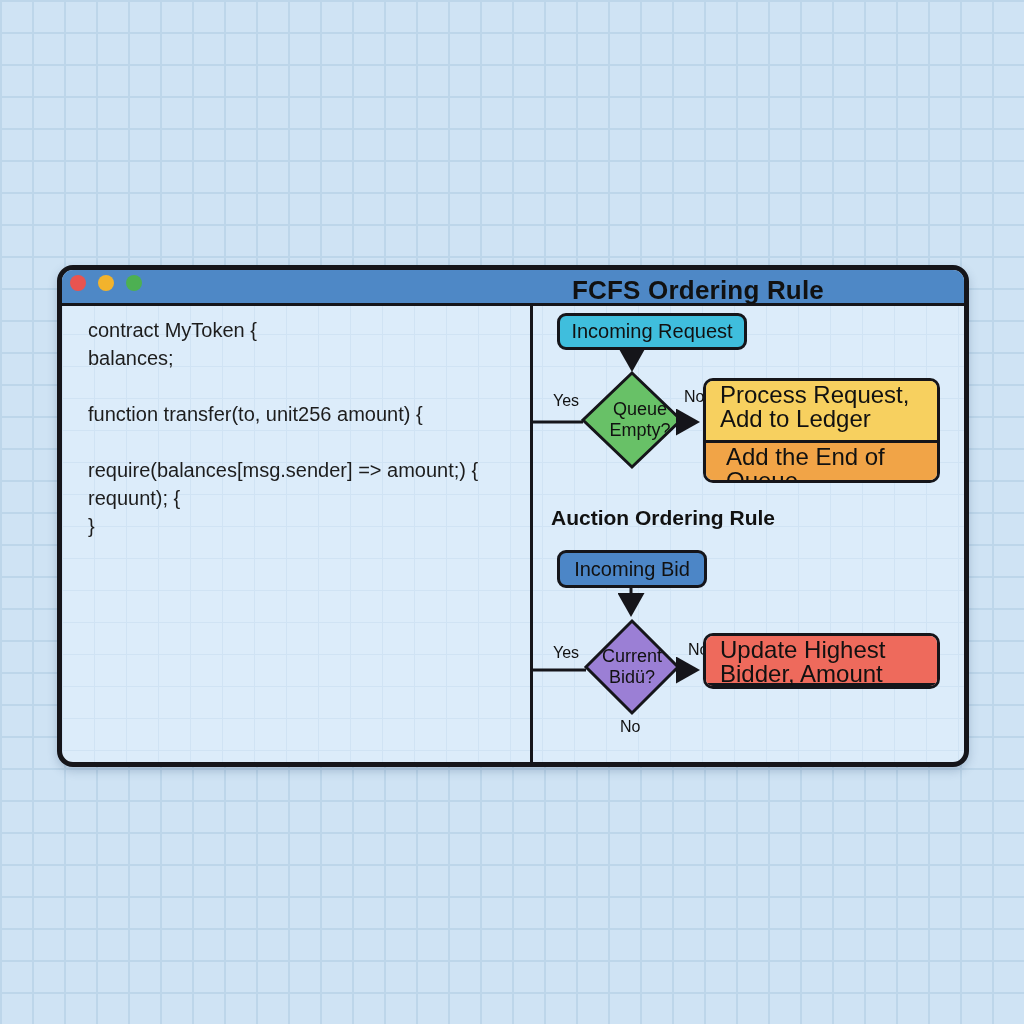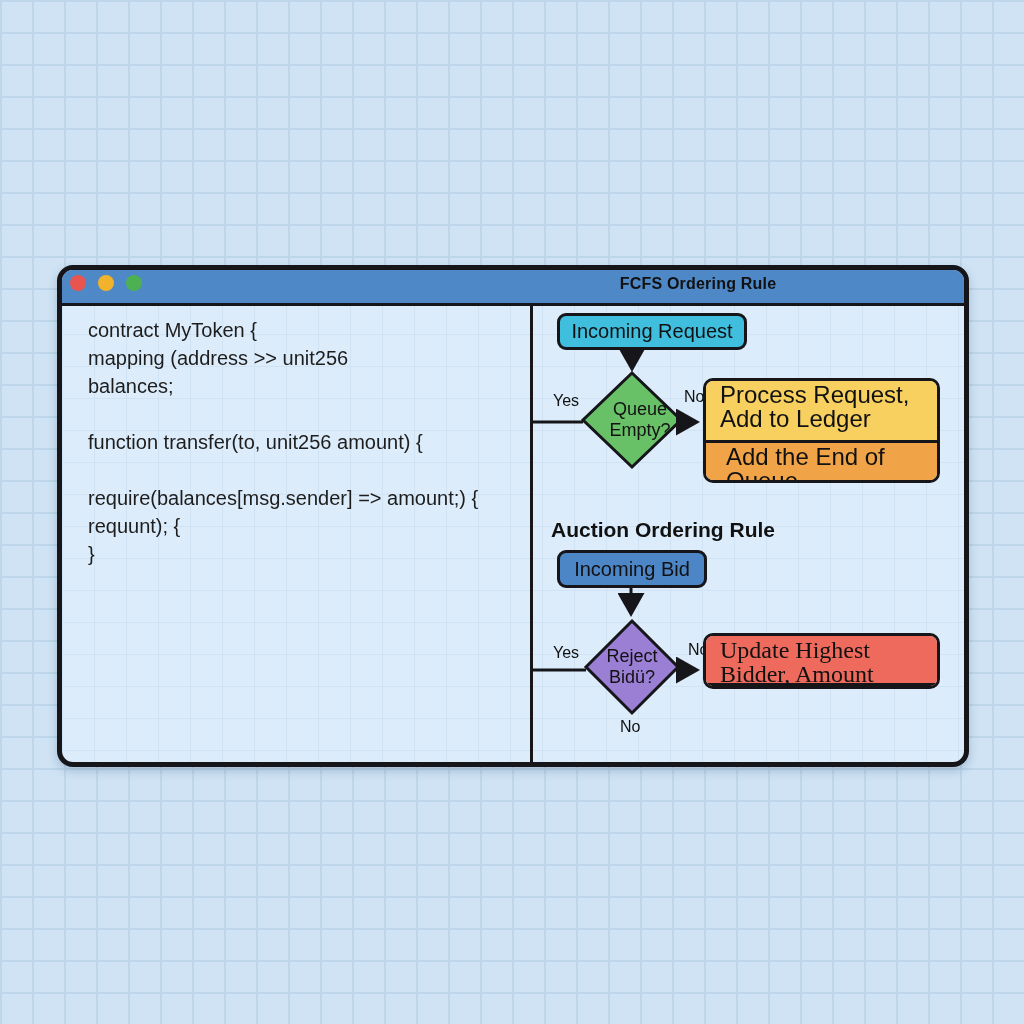"FCFS Ordering Rule" .window-title { font-size: 16px -> 26px }
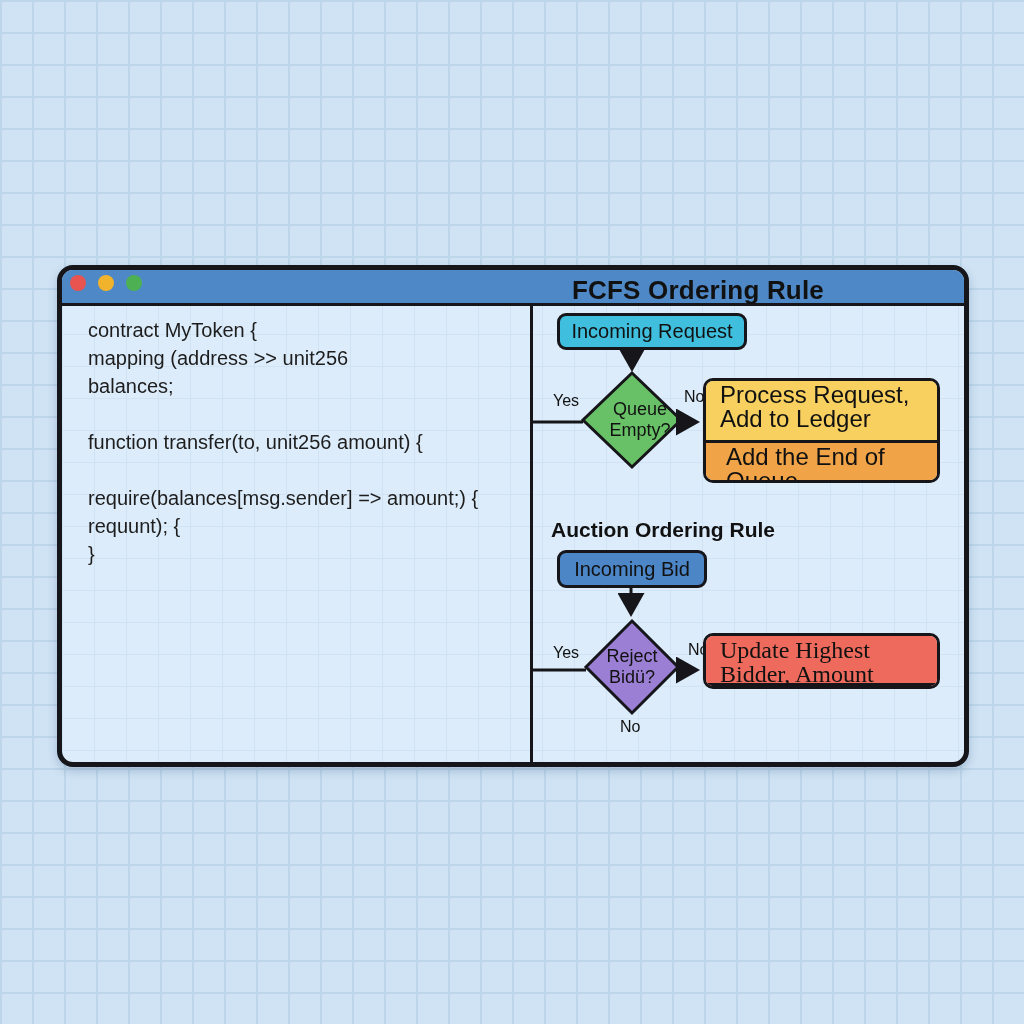"mapping (address >> unit256" div.code-line { html: <div>mapping (address &gt;&gt; unit256</div> -> none }
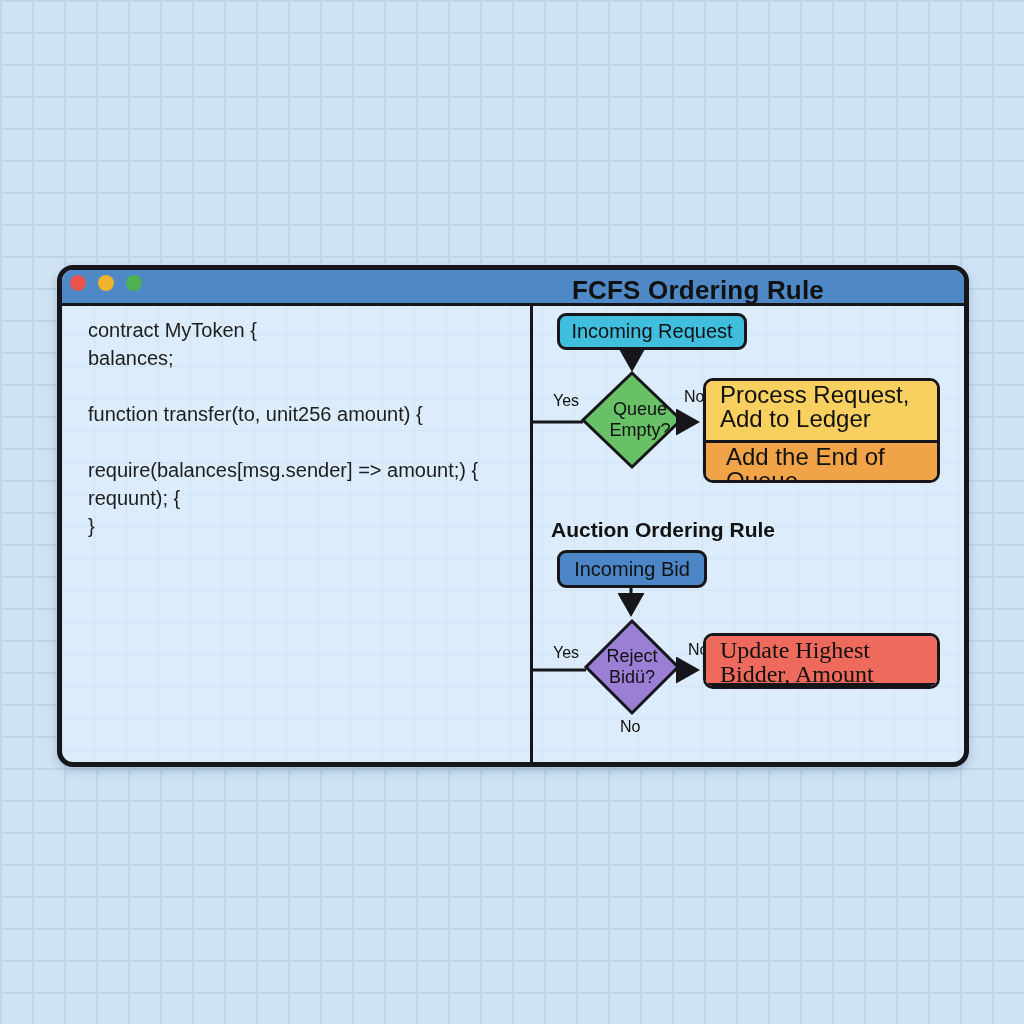"Auction Ordering Rule" div.section-title { top: 212px -> 200px }
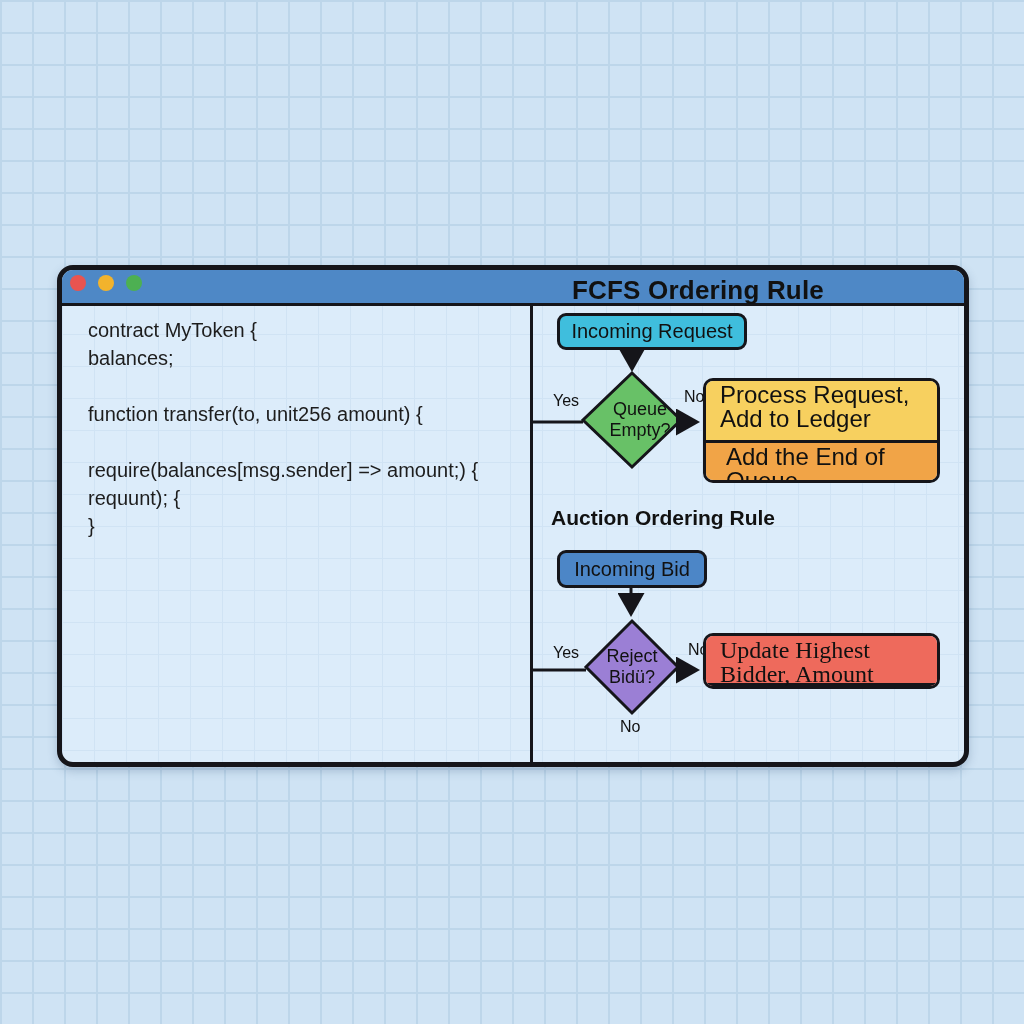"Reject" div { text: Reject -> Current }
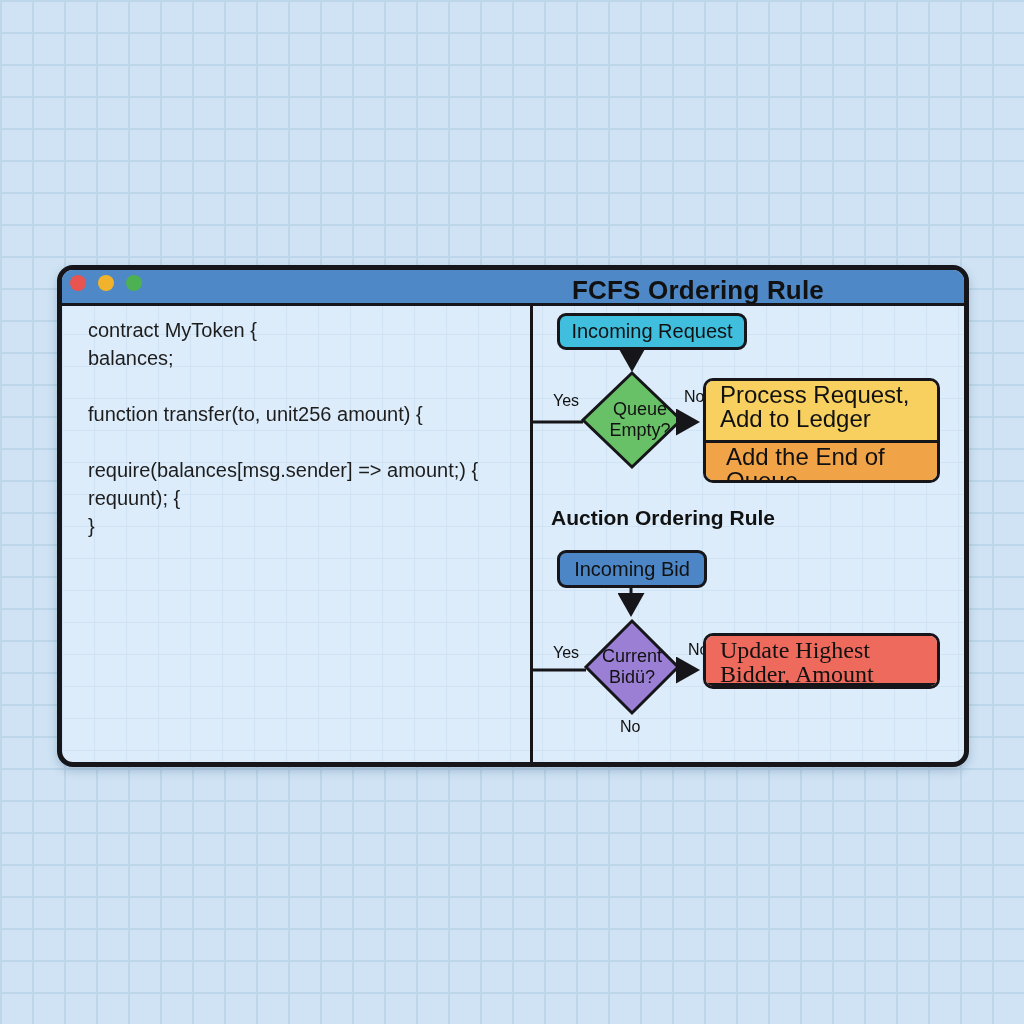"Update Highest Bidder, Amount" div.stack-cell { font-family: Liberation Serif, serif -> none }
